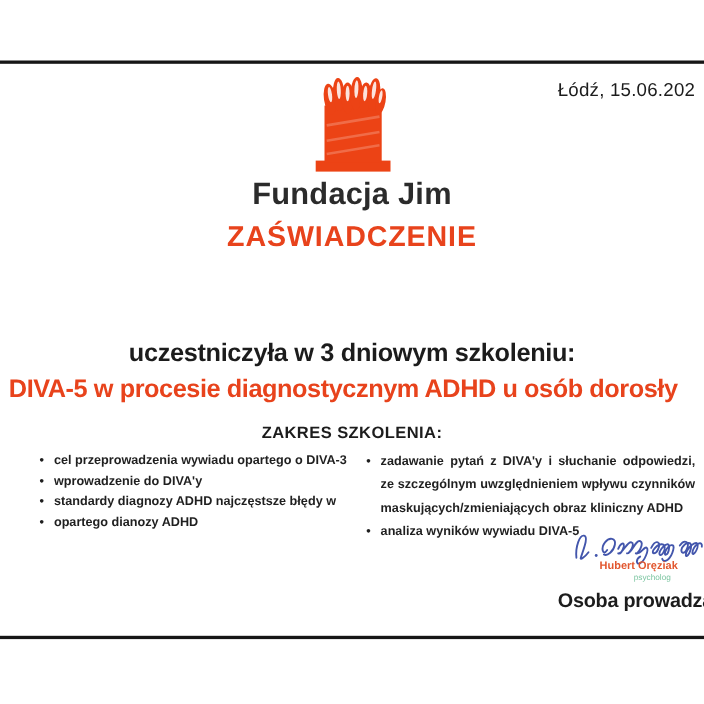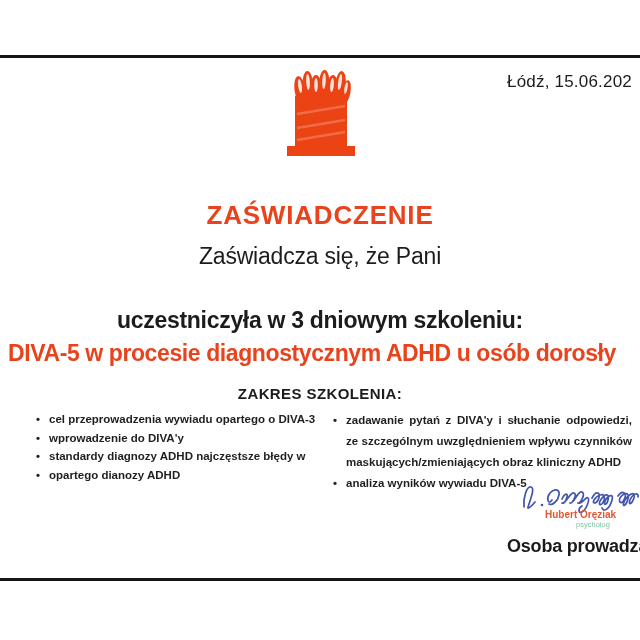"Fundacja Jim" div.centered { html: none -> <div>Fundacja Jim</div> }
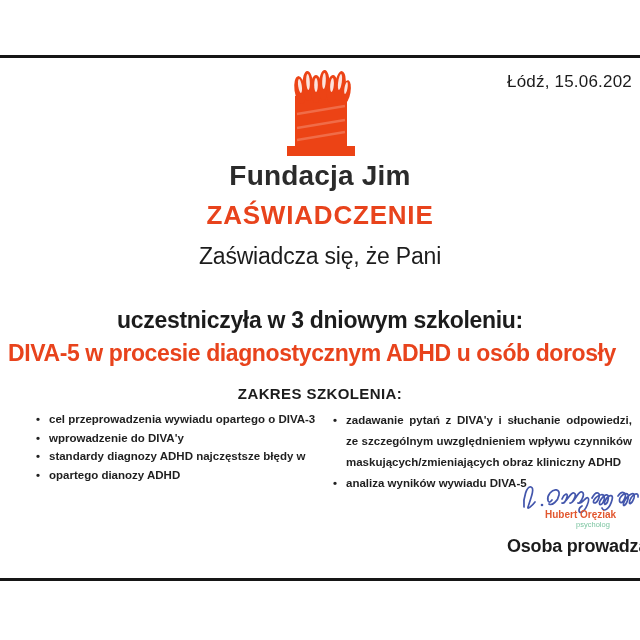"Zaświadcza się, że Pani" div.centered { html: <div>Zaświadcza się, że Pani</div> -> none }
